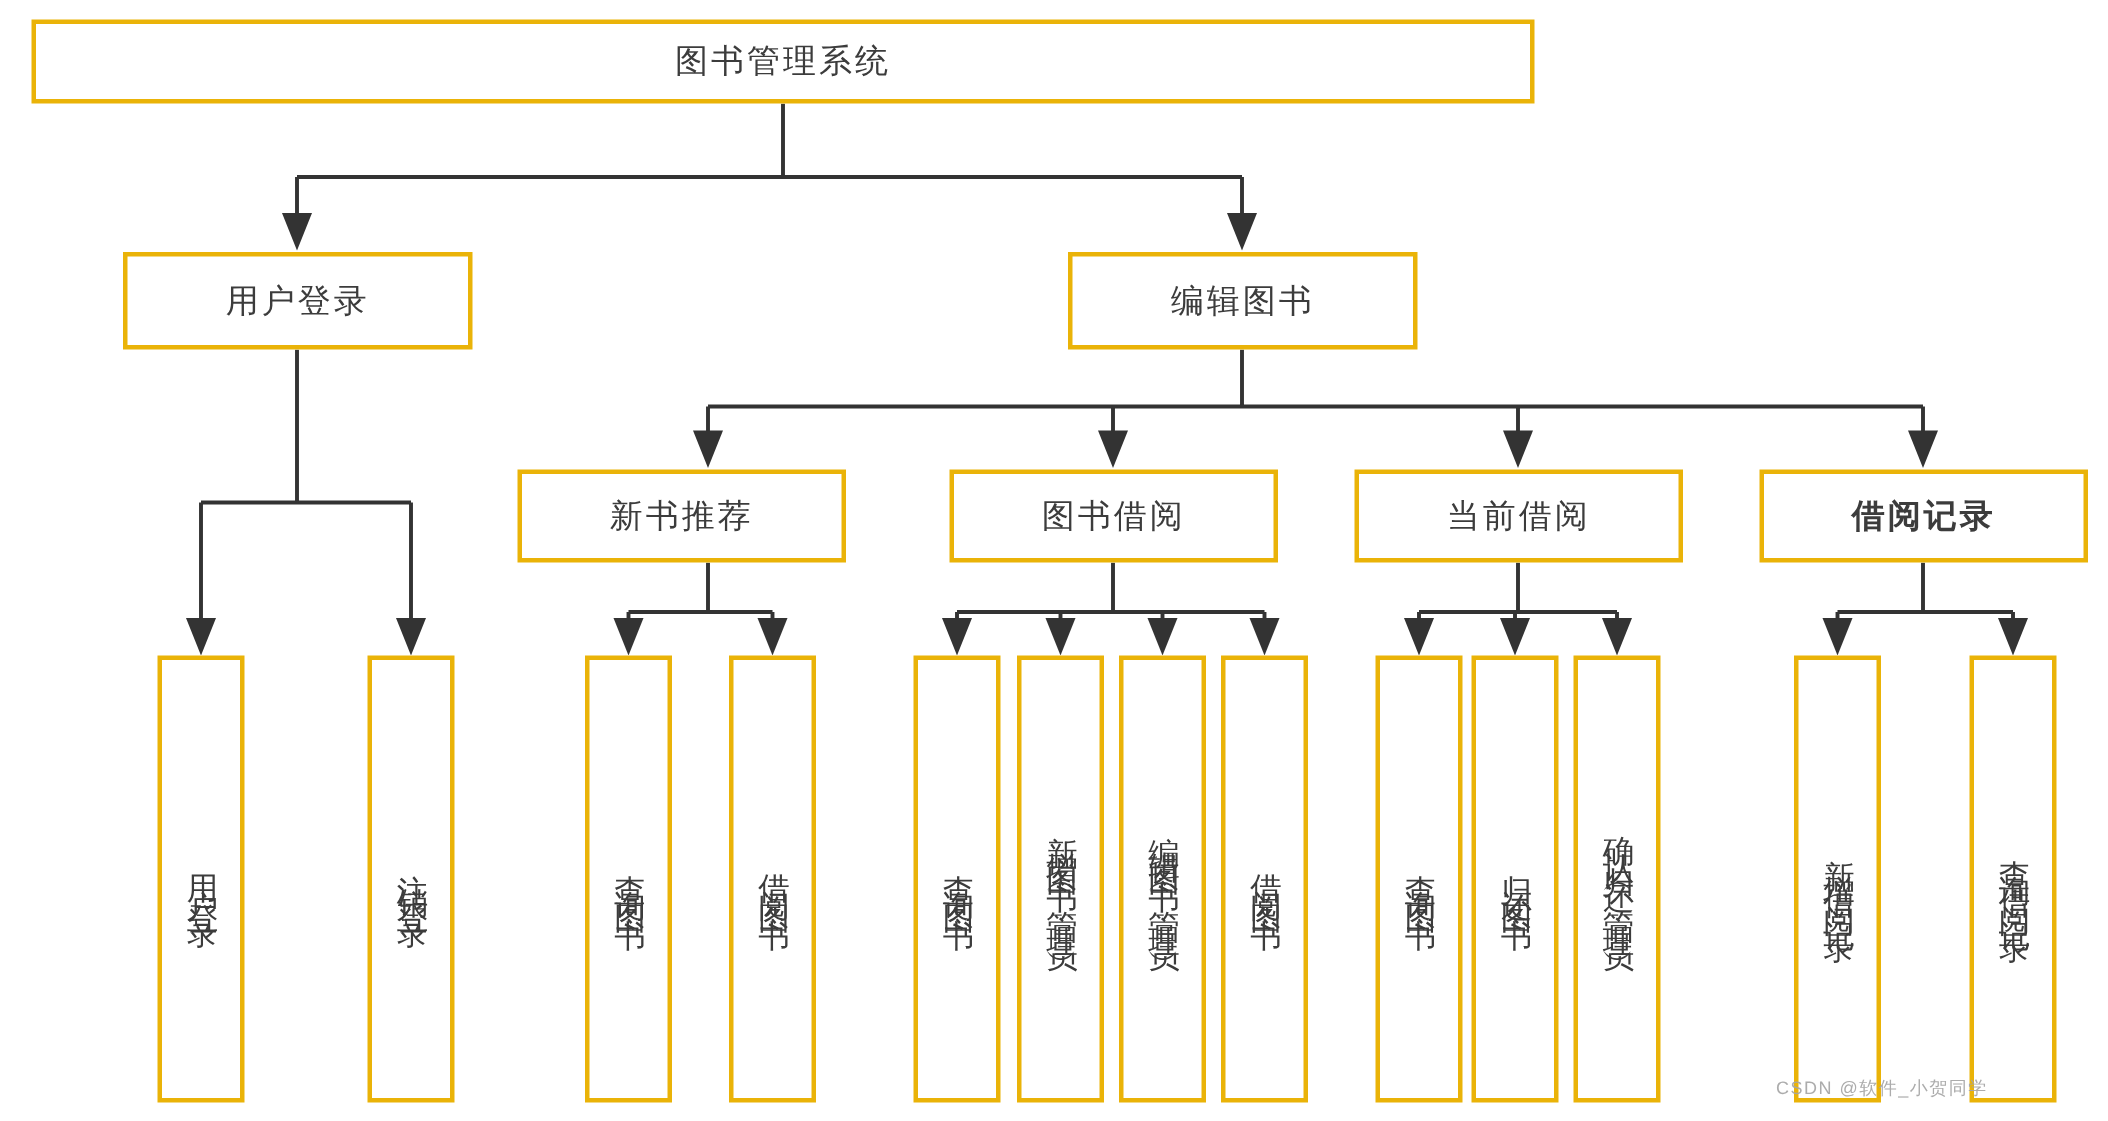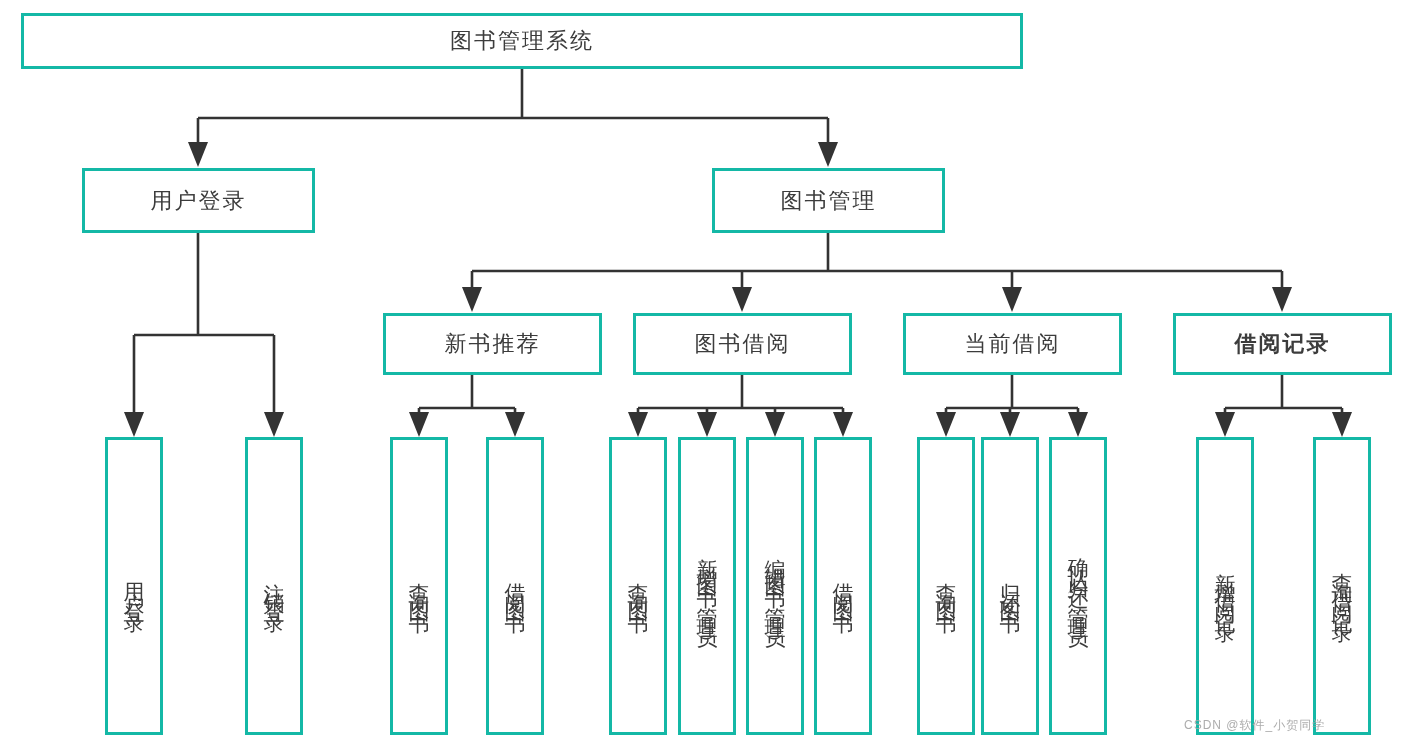"图书管理系统" .node { border: 3px solid #14b8a6 -> 3px solid #eab308 }
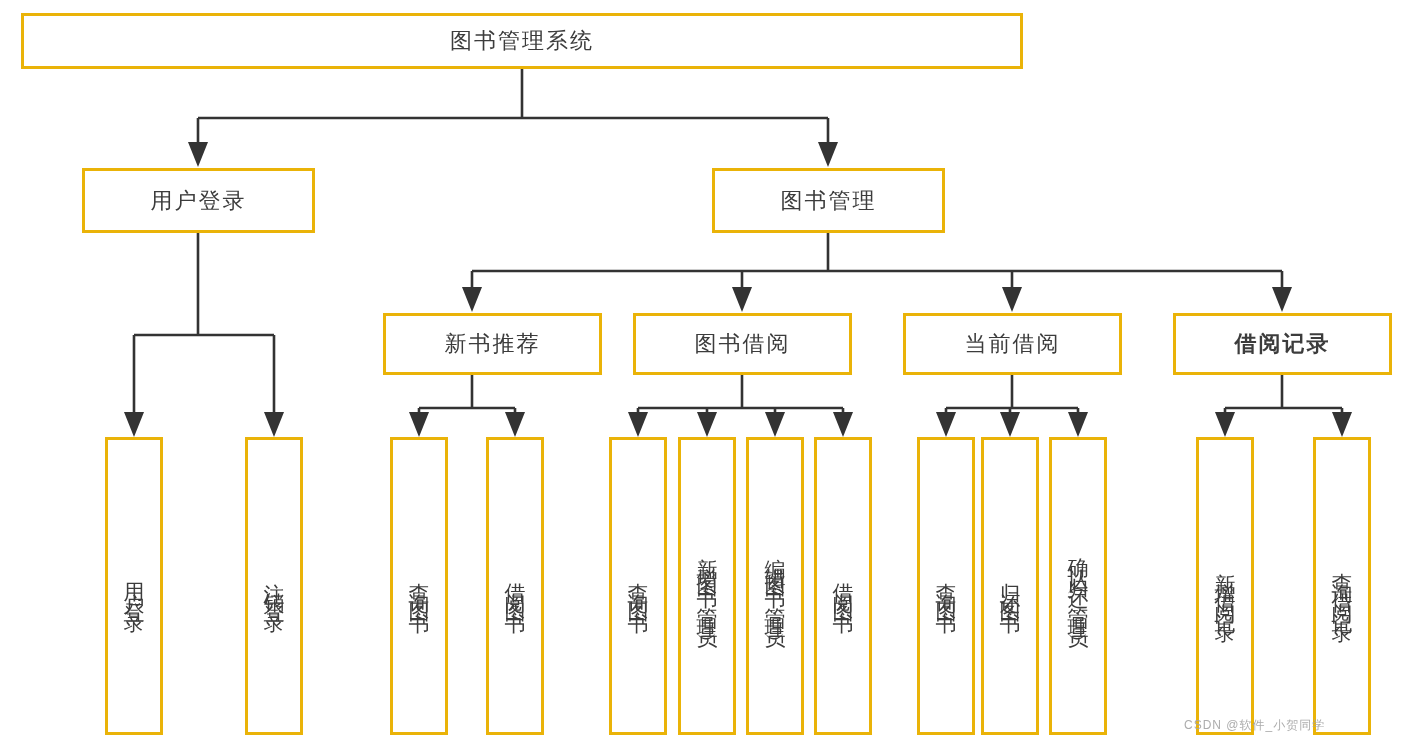"图书管理" span.h-label { text: 图书管理 -> 编辑图书 }
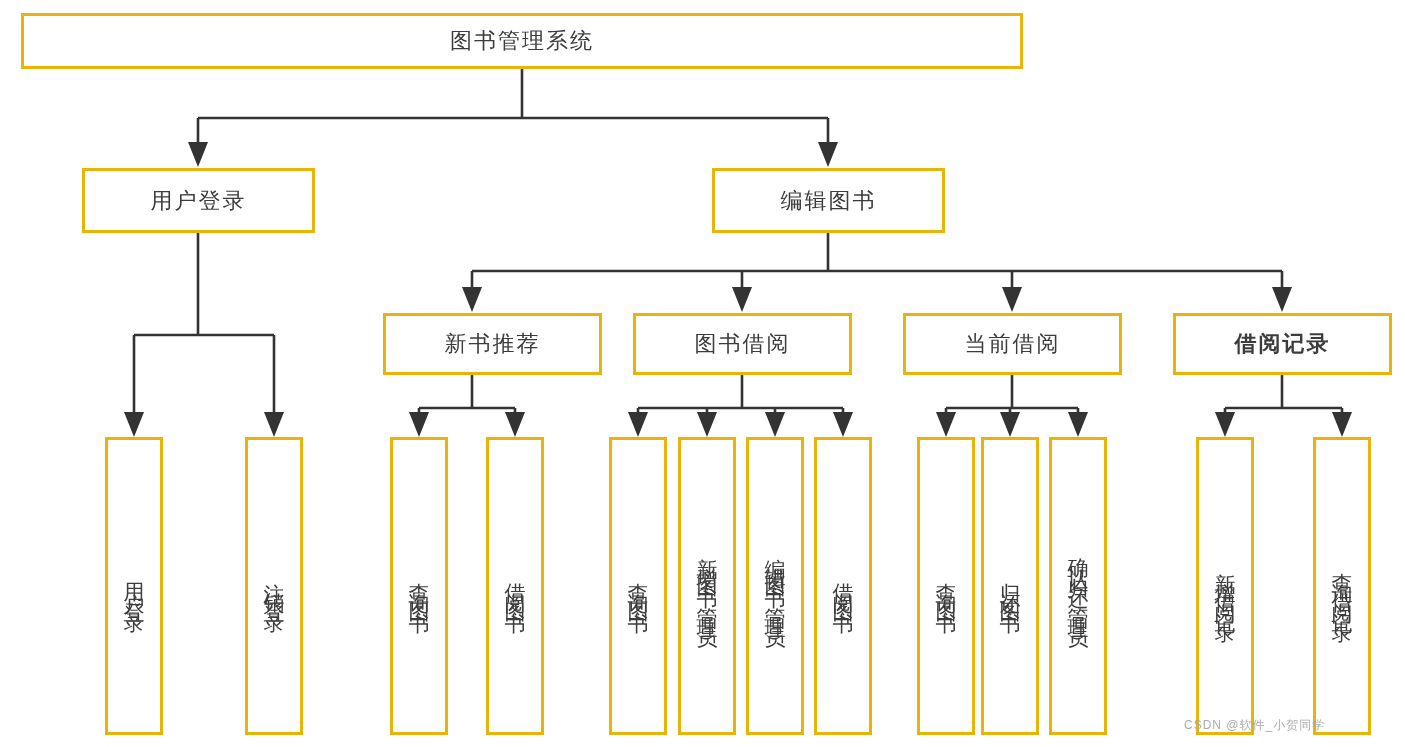"新书推荐" .l3-0 { left: 383px -> 345px }
